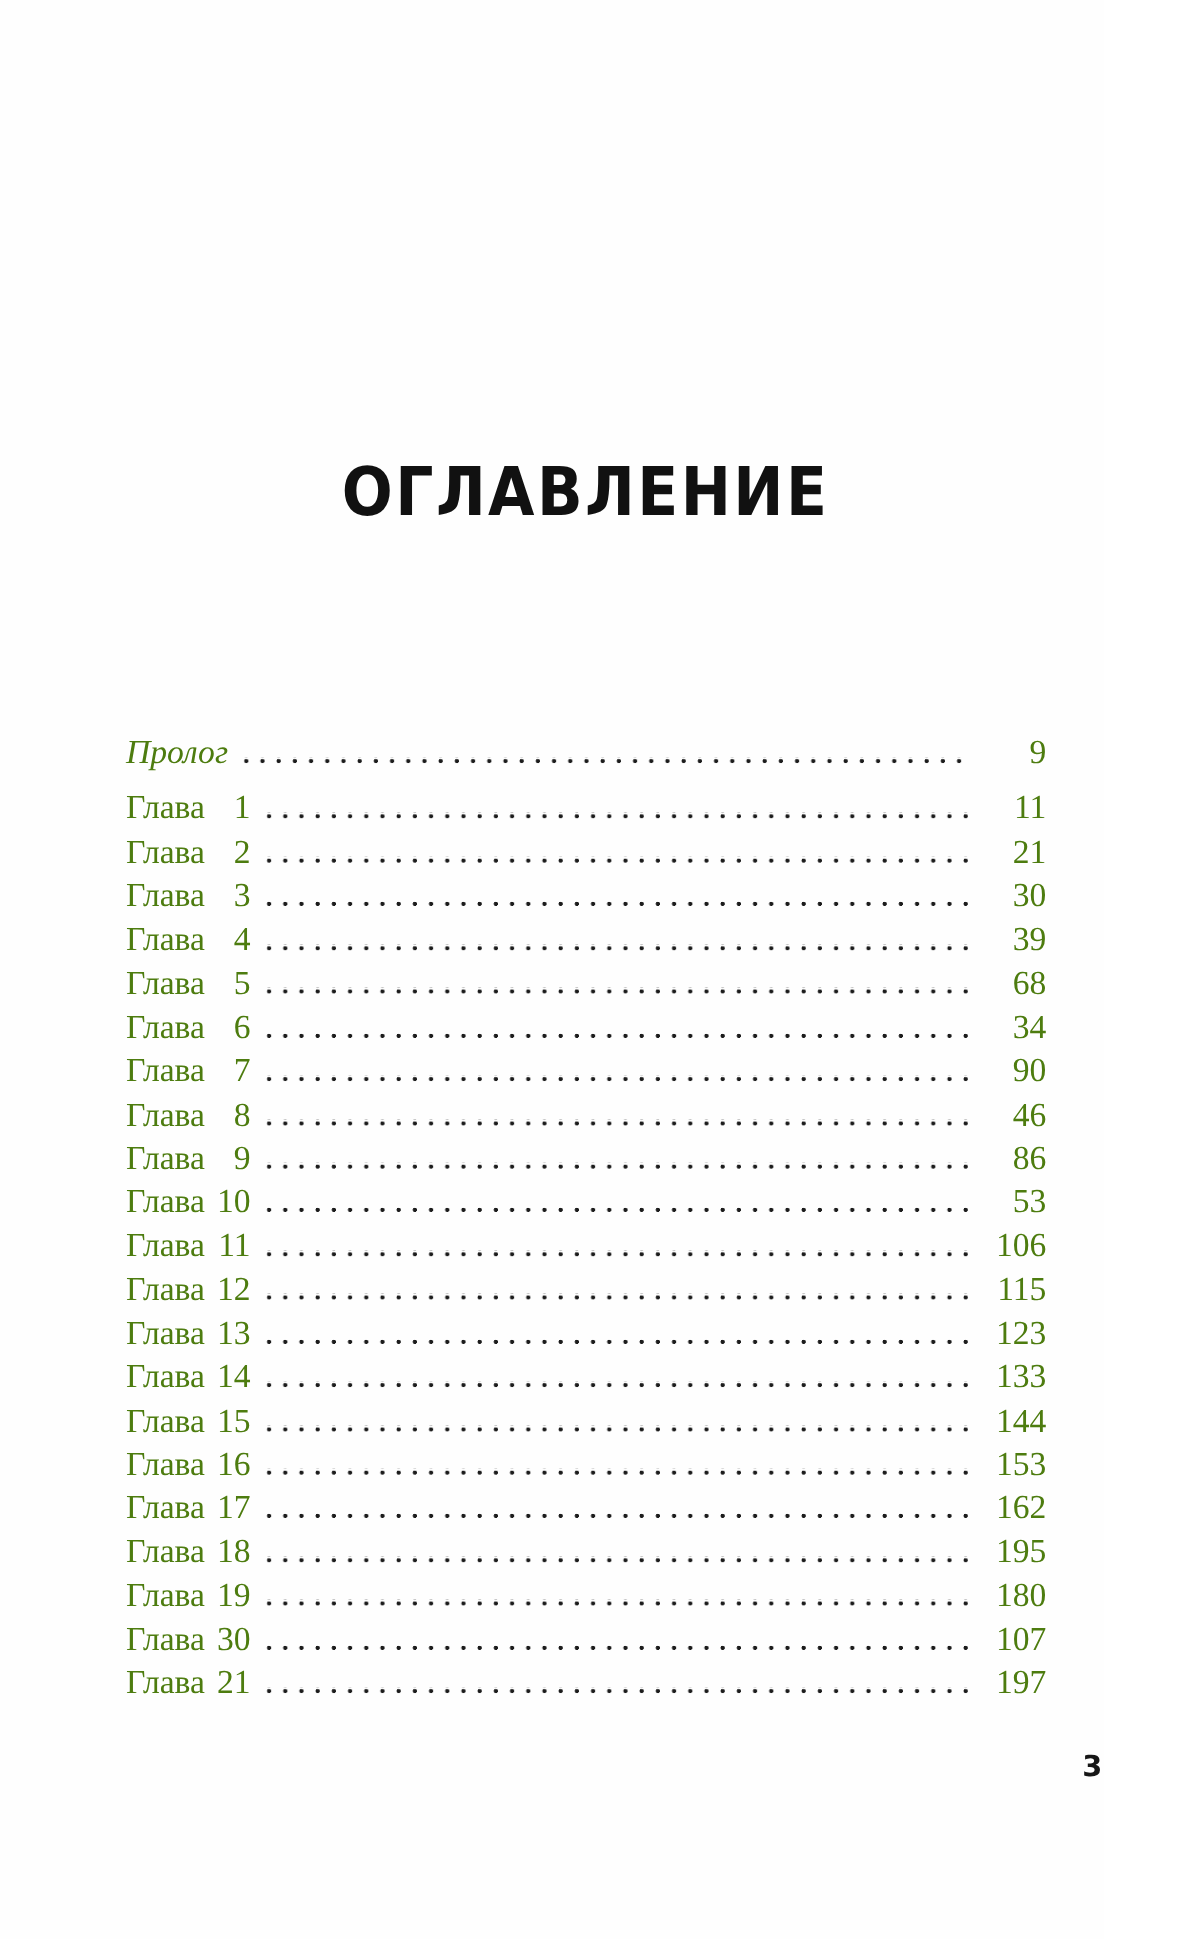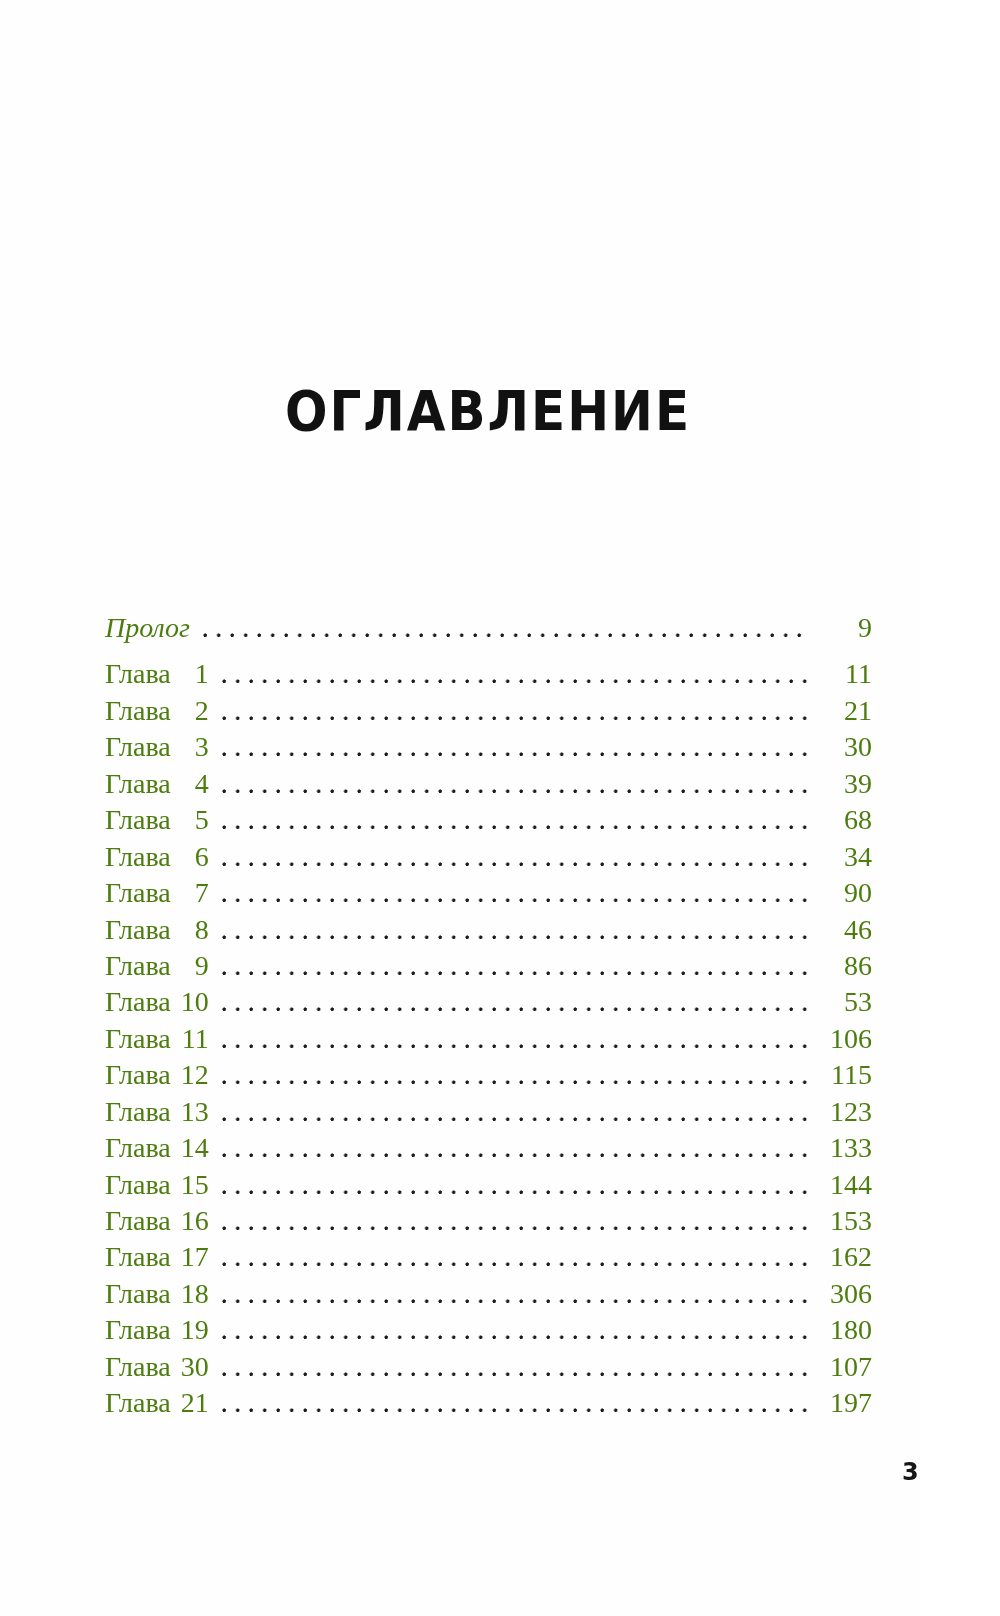"306" span.pagenum { text: 306 -> 195 }
